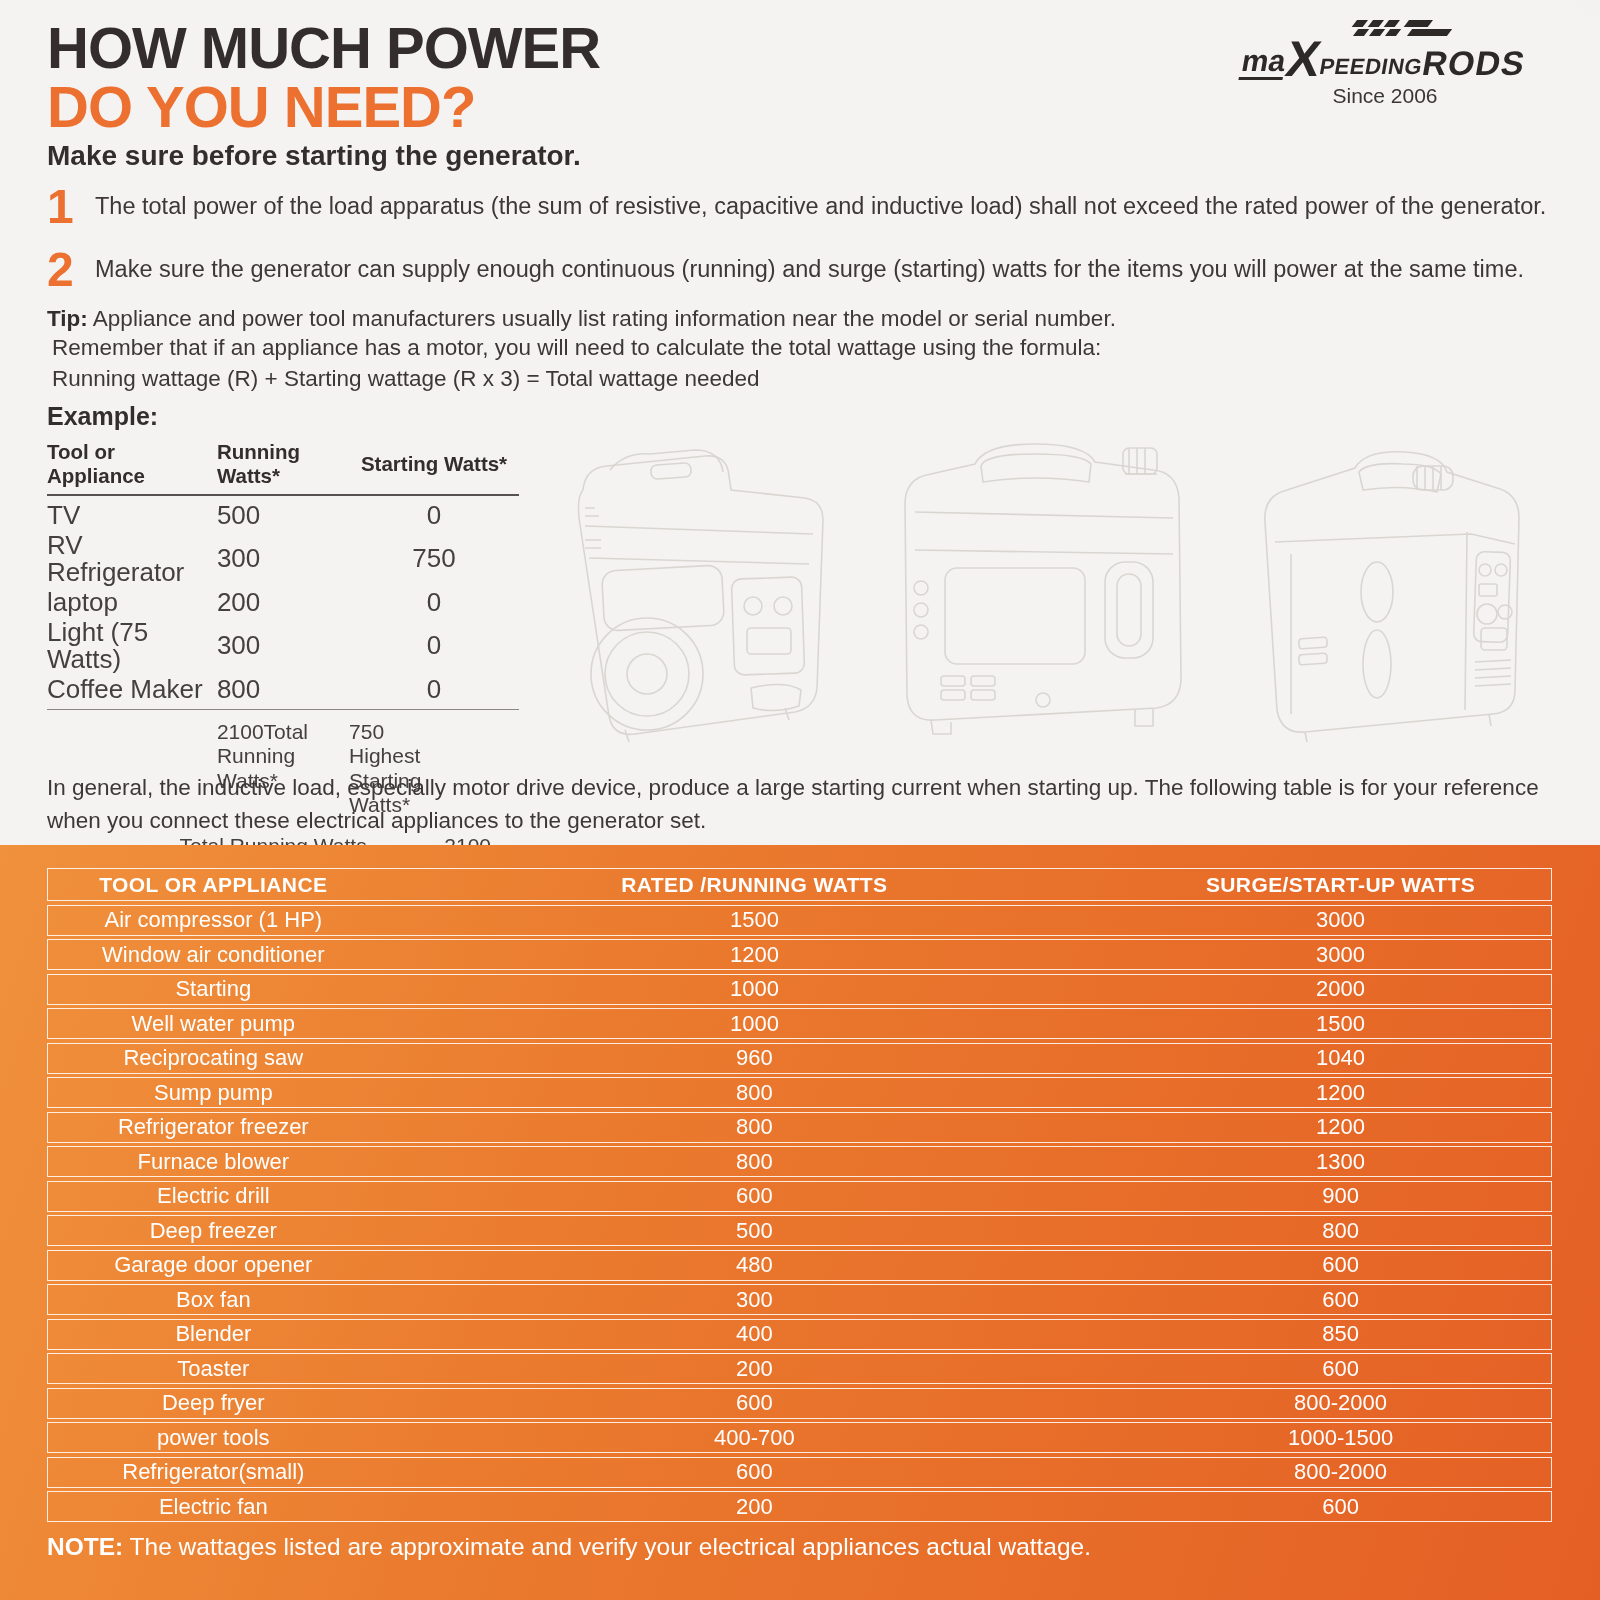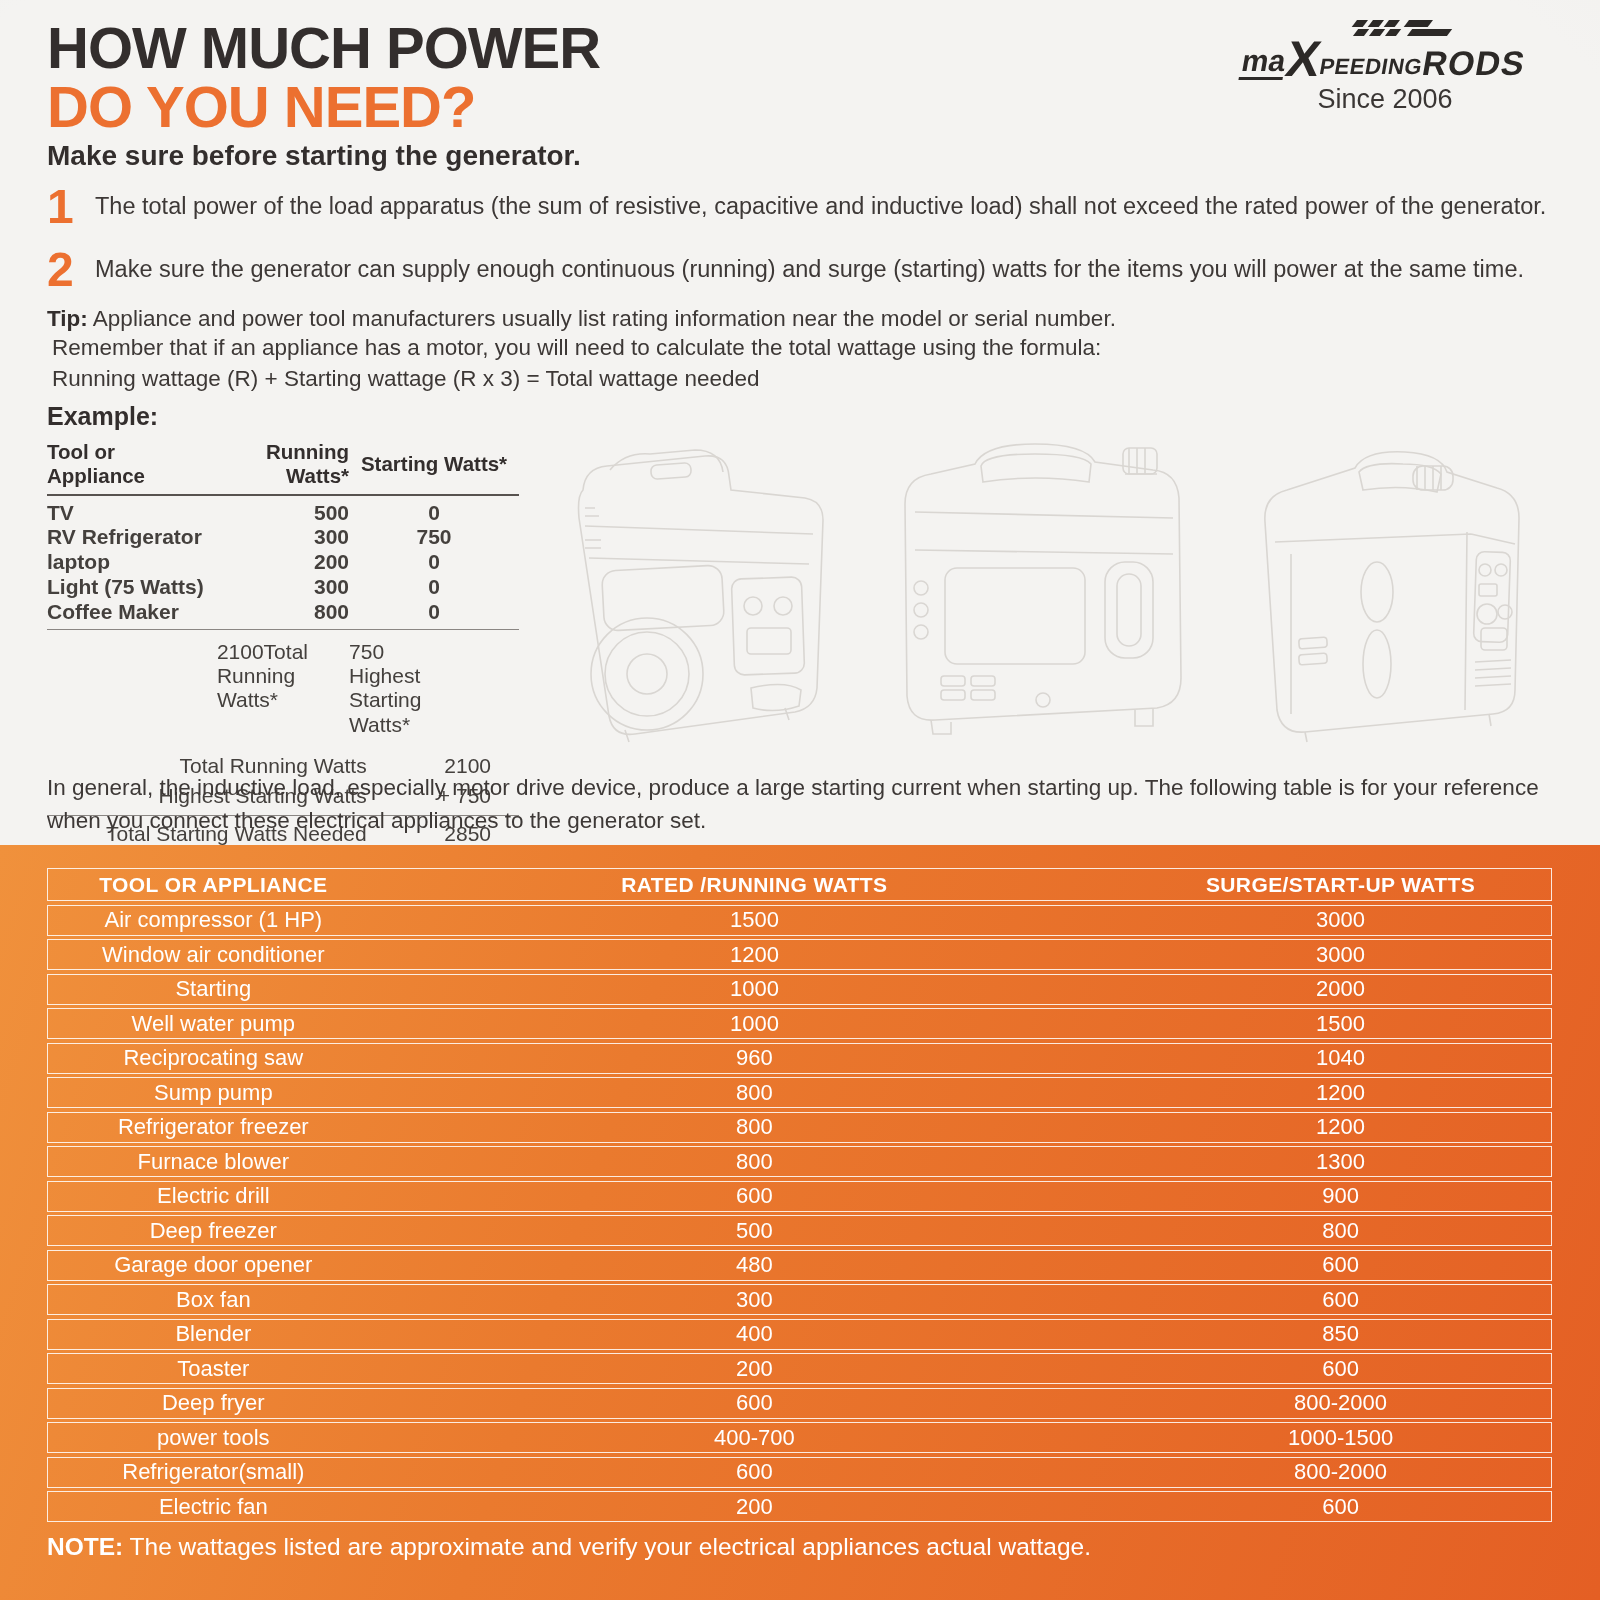"Since 2006" .since { font-size: 27px -> 21px }
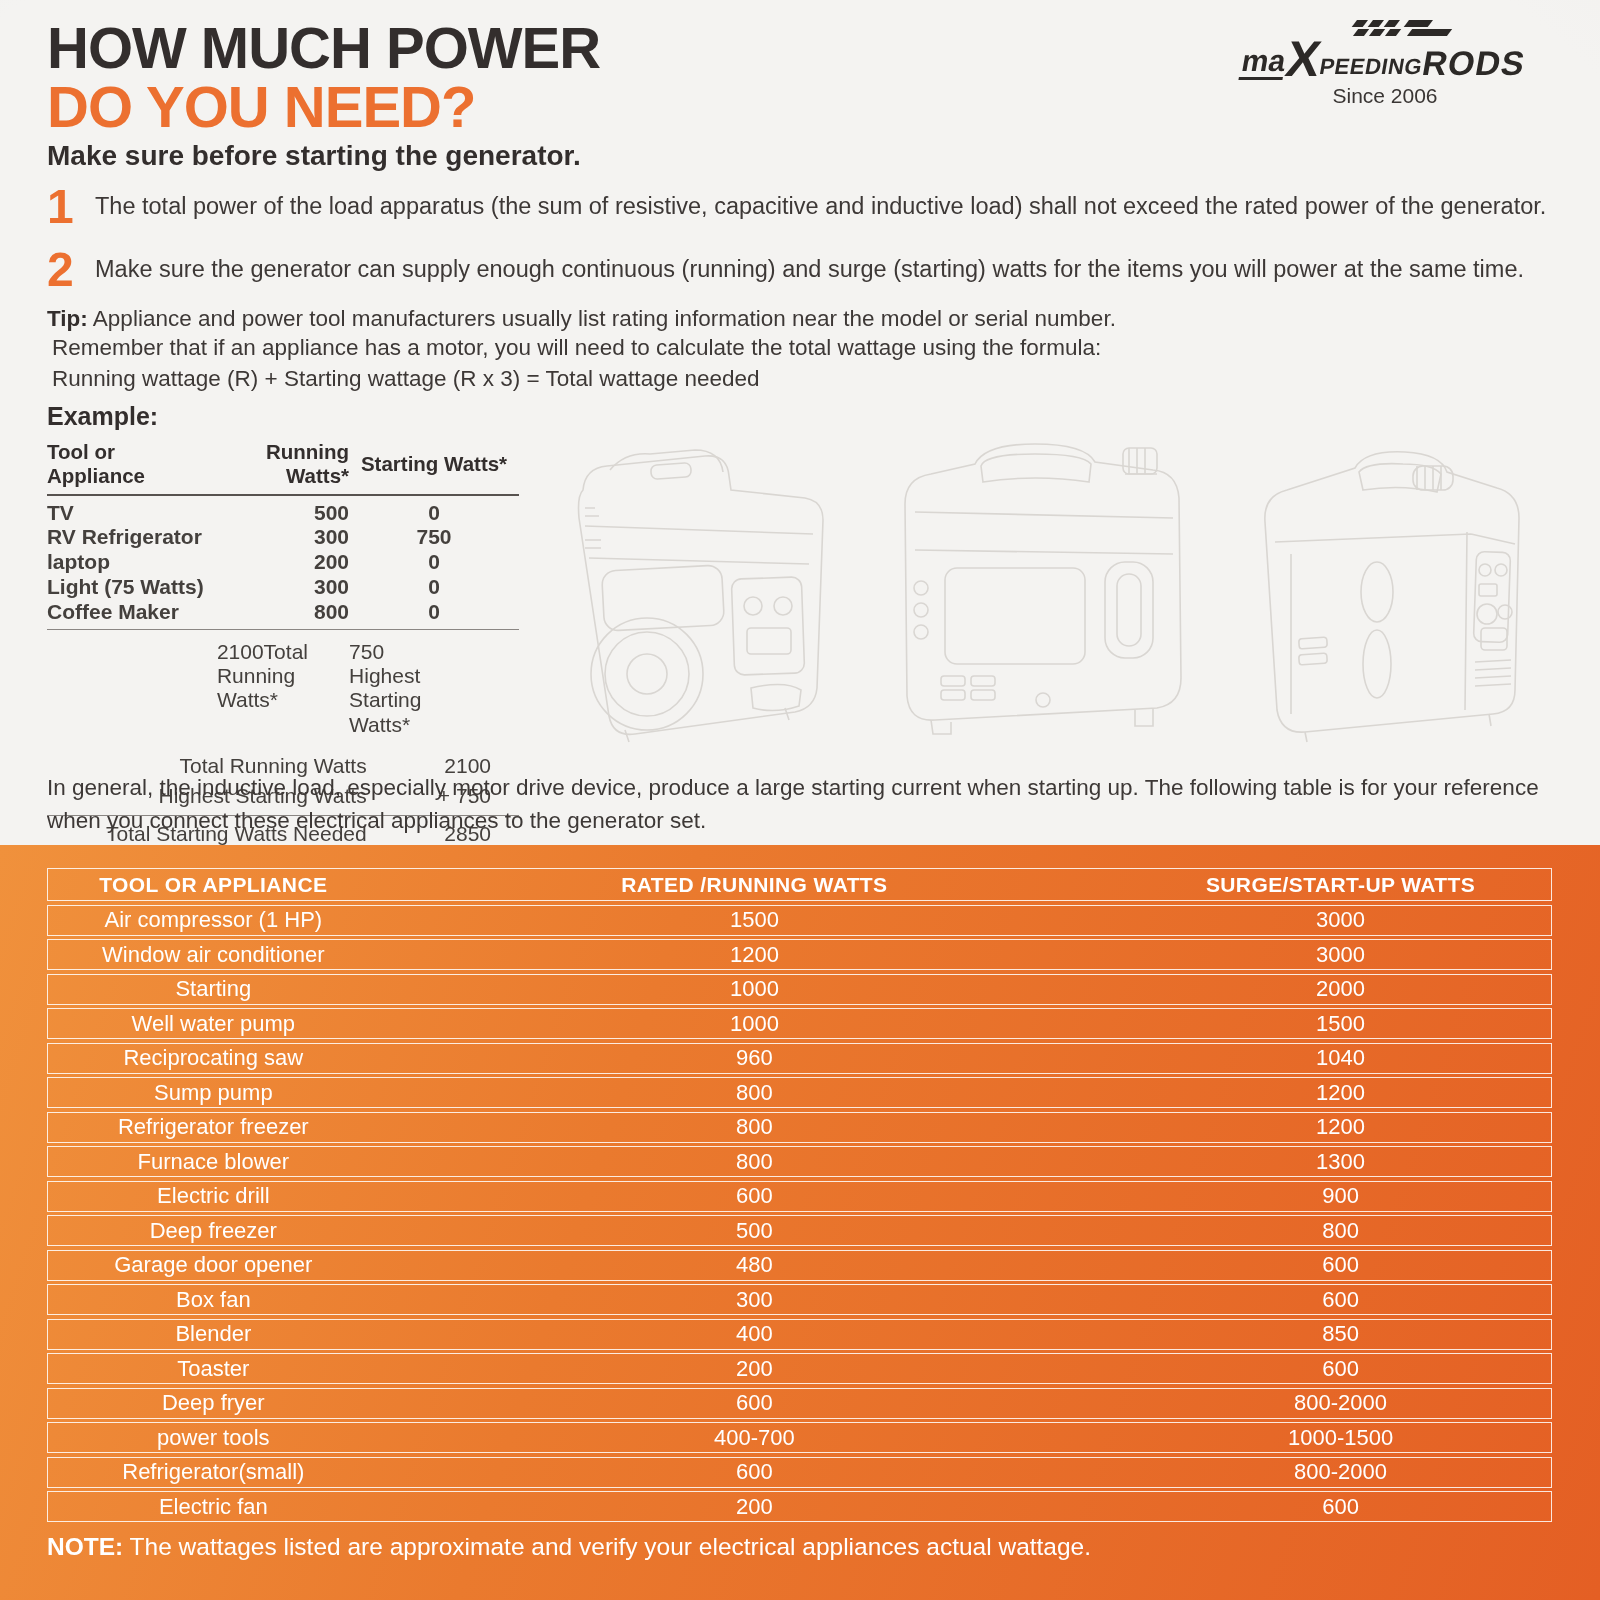"Running Watts*" .ex-c2 { text-align: right -> left }
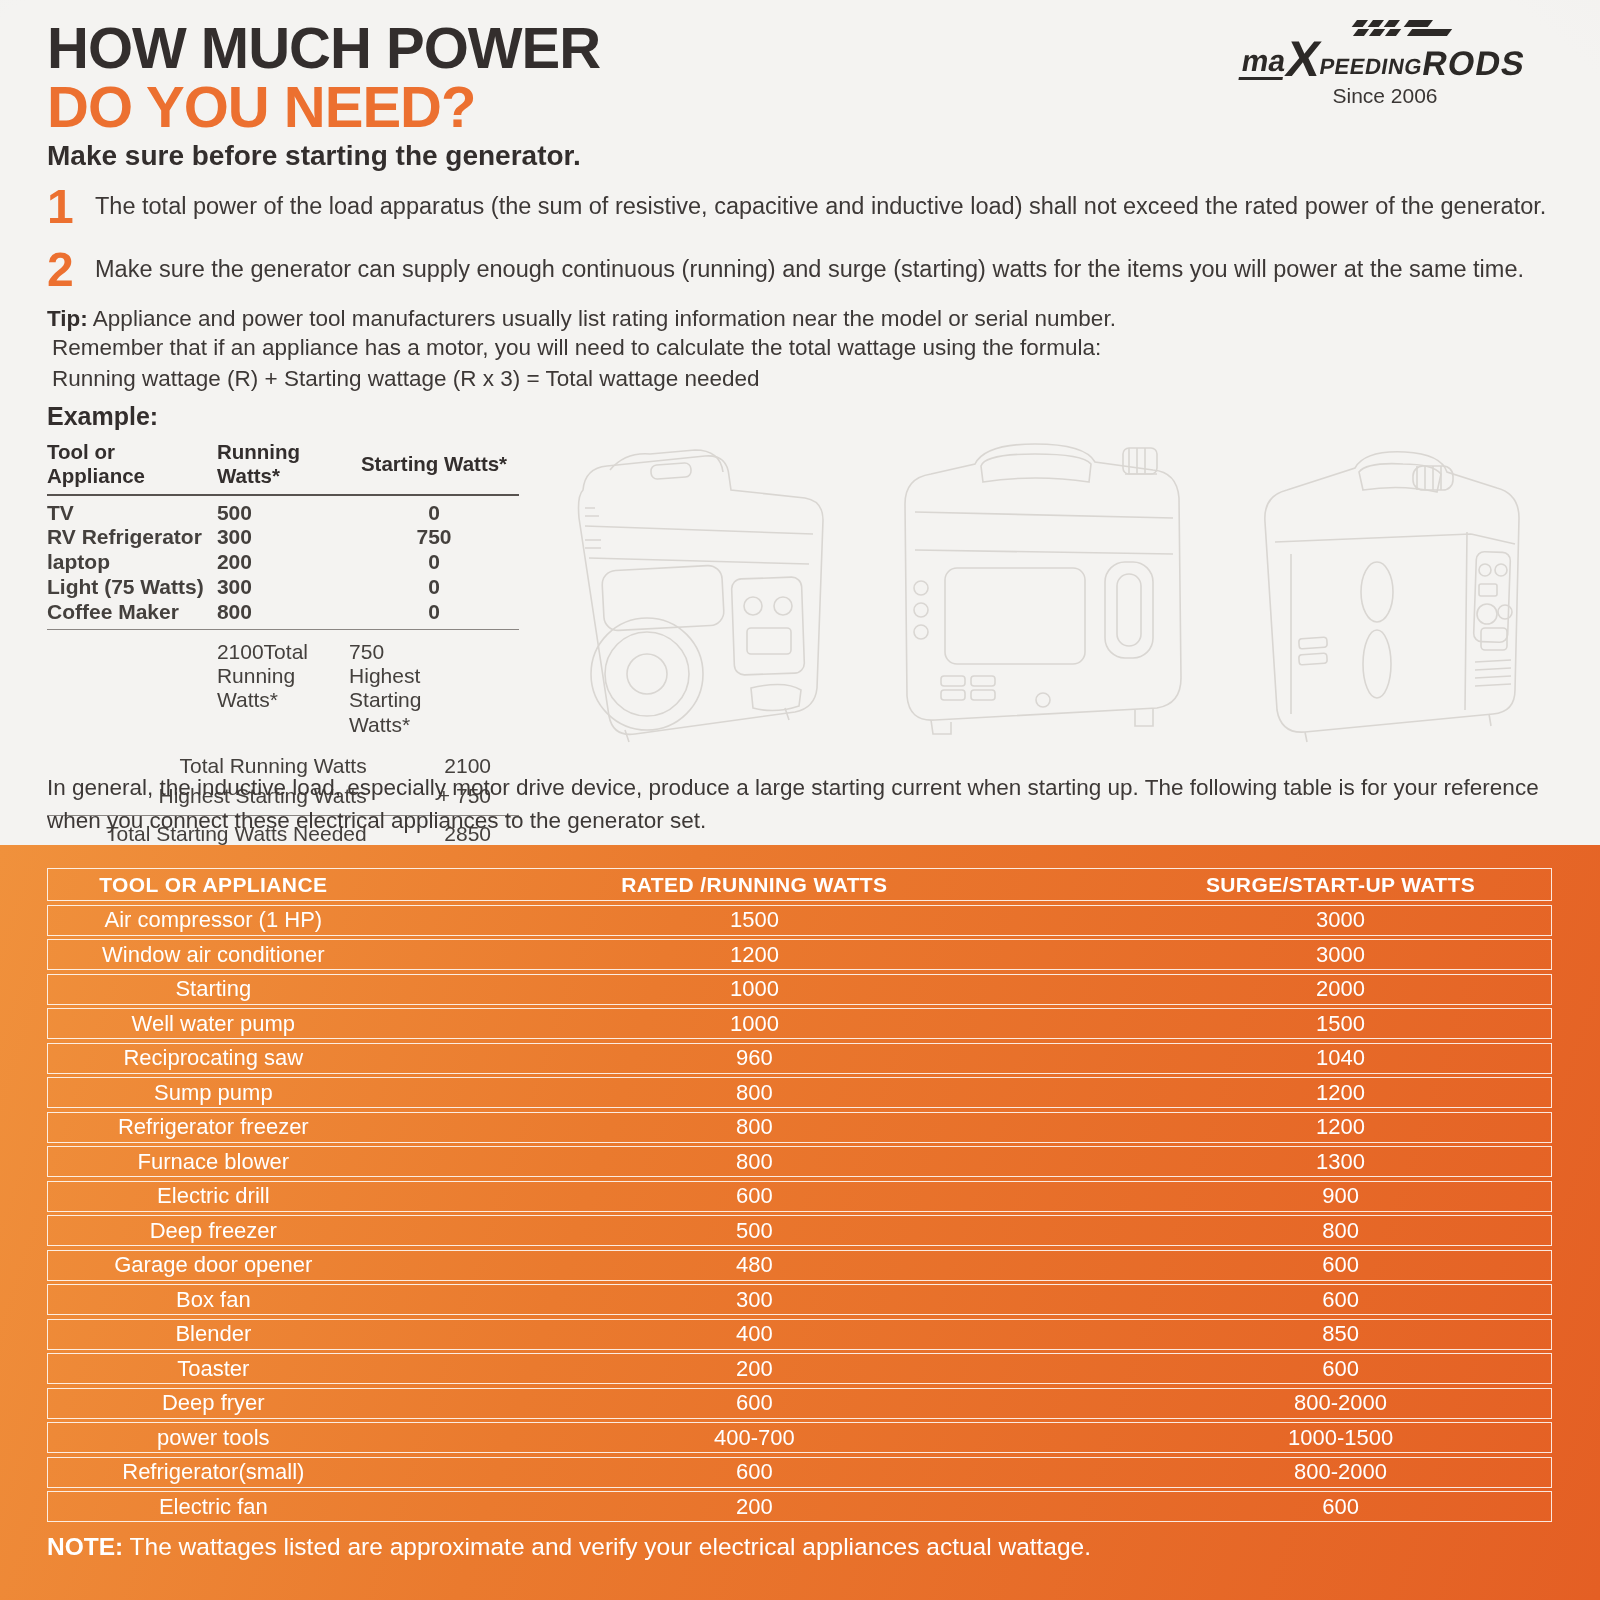"TV" .ex-body .ex-row { font-size: 21px -> 26px; font-weight: bold -> none }
